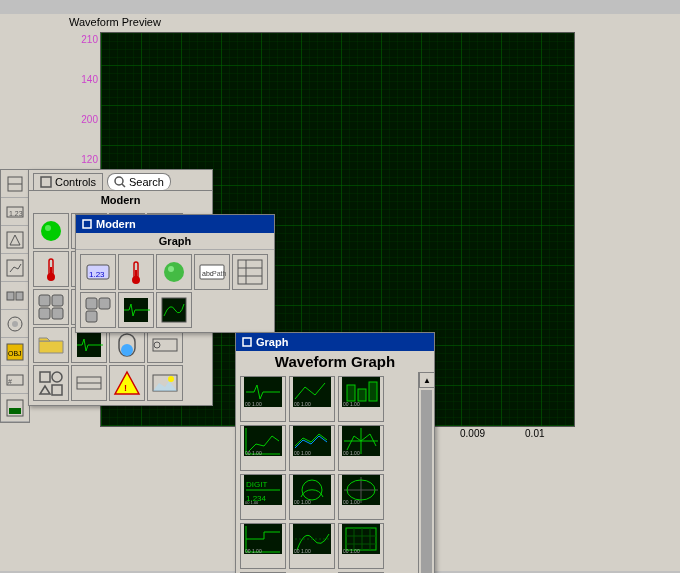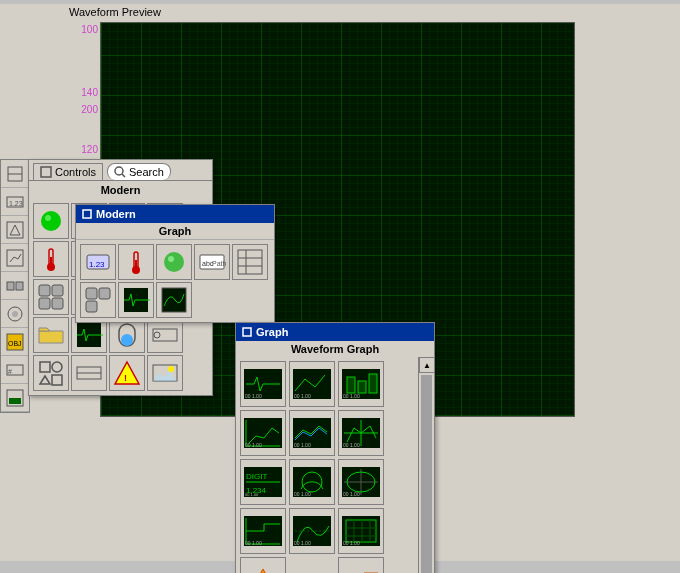"Waveform Preview" .main-area { top: 4px -> 14px }
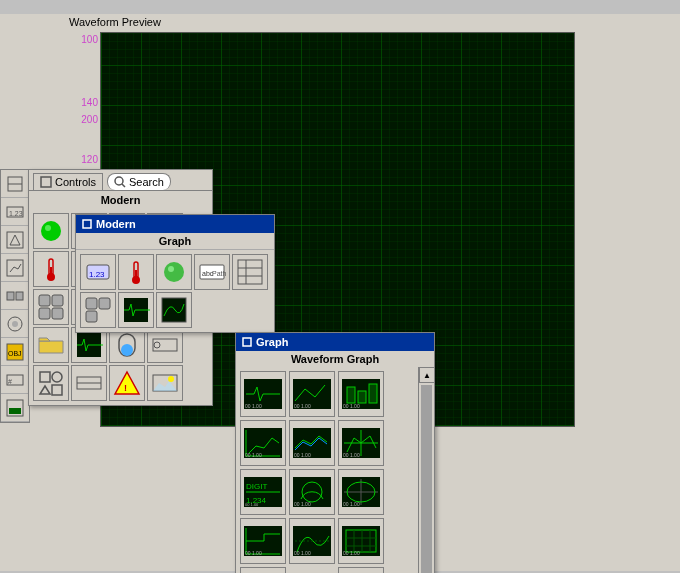"100" span.y-label { text: 100 -> 210 }
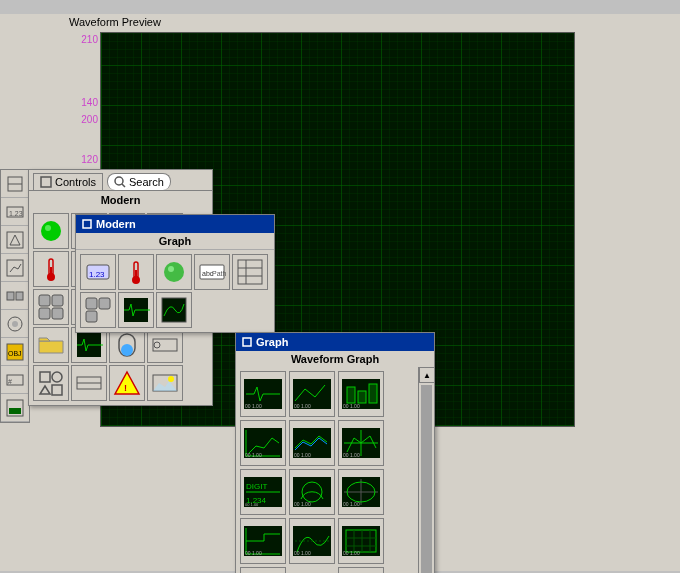"140" span.y-label { margin-top: 23px -> none }
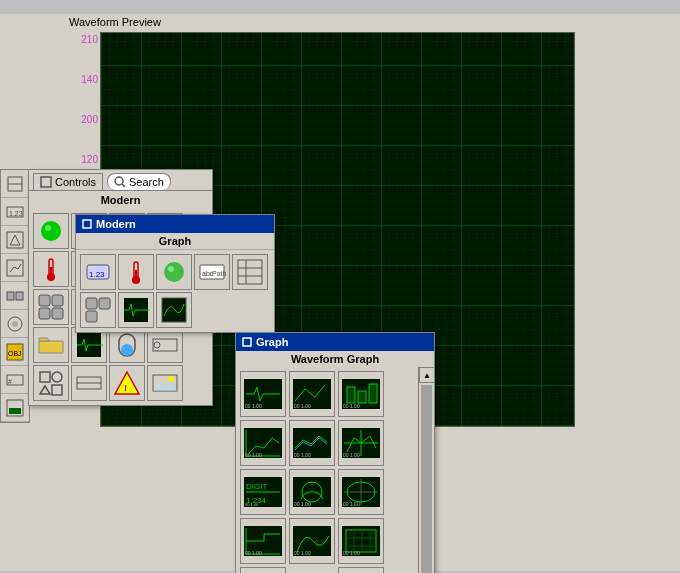"Waveform Graph" .graph-section-title { font-size: 11px -> 15px }
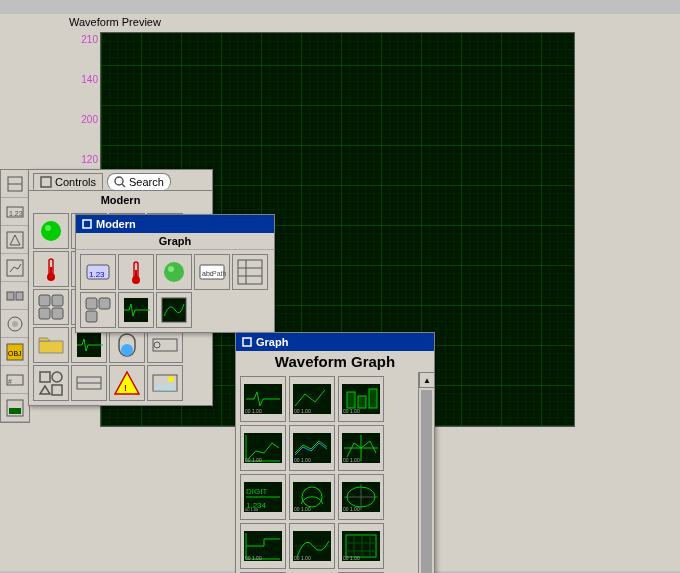"0.009" div { html: none -> <div> <span>0.008</span> <span>0.009</span> <span>0.01</span> </div> }
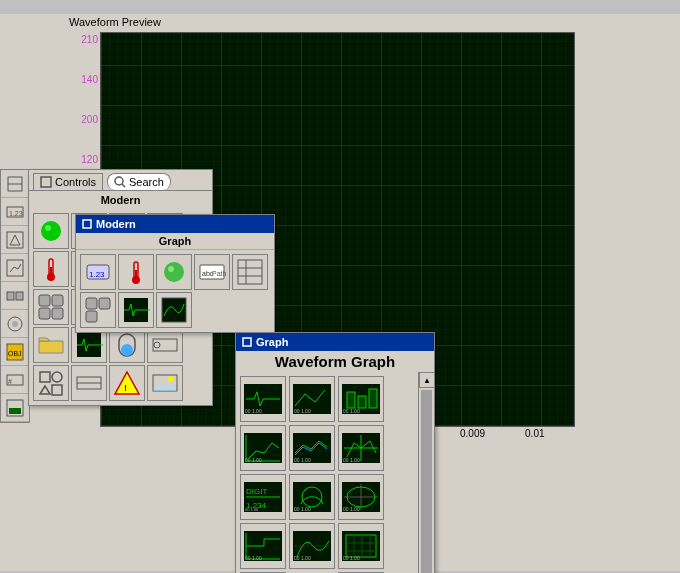"DIGIT" .graph-icon-btn { justify-content: center -> none }
